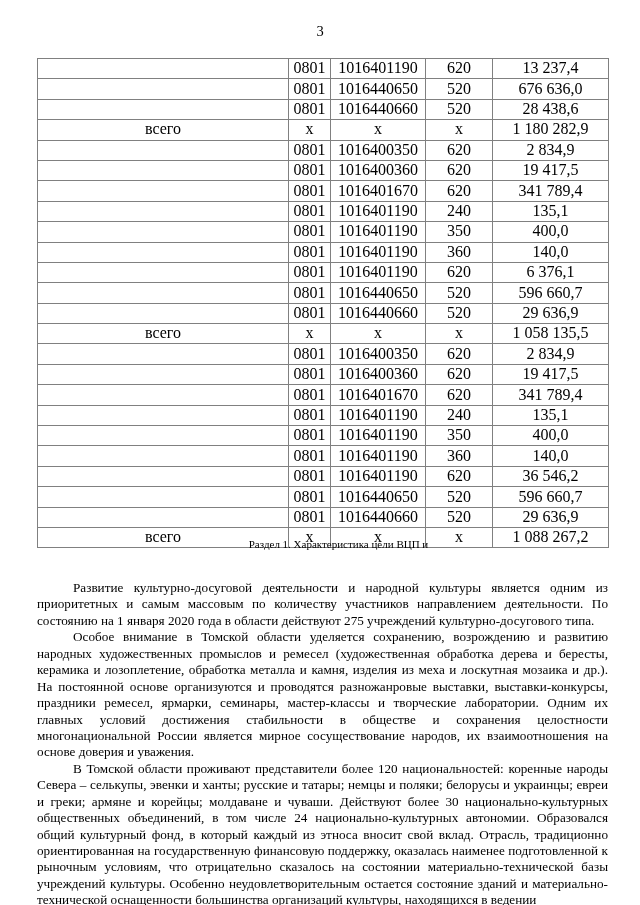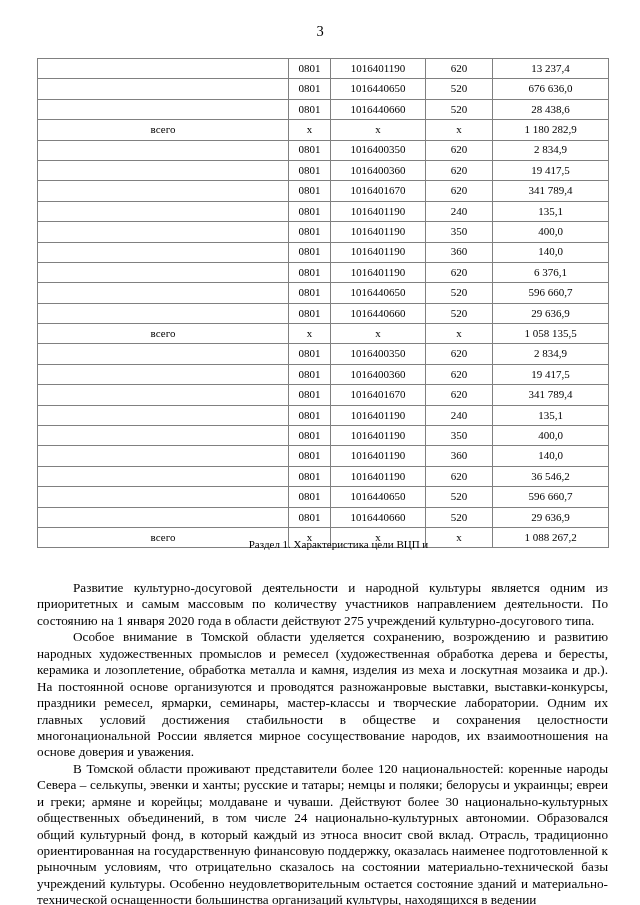"0801" table.fin { font-size: 11px -> 16px }
